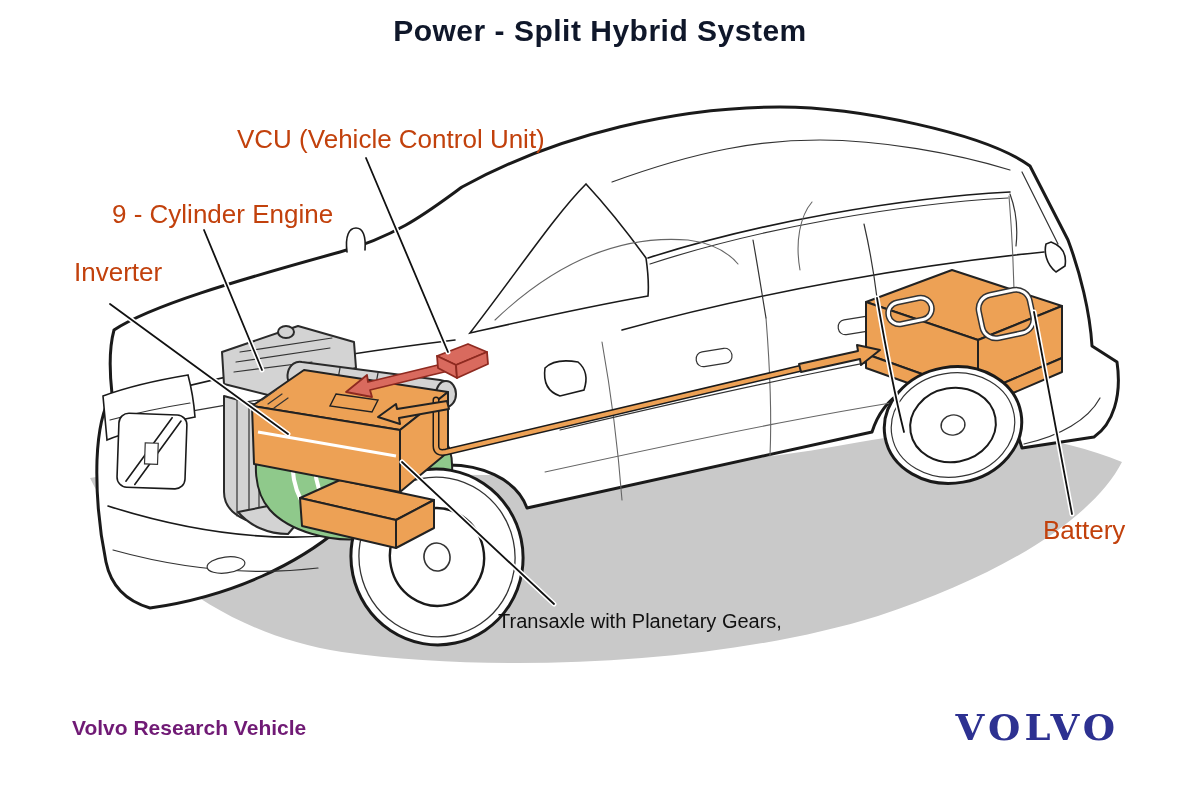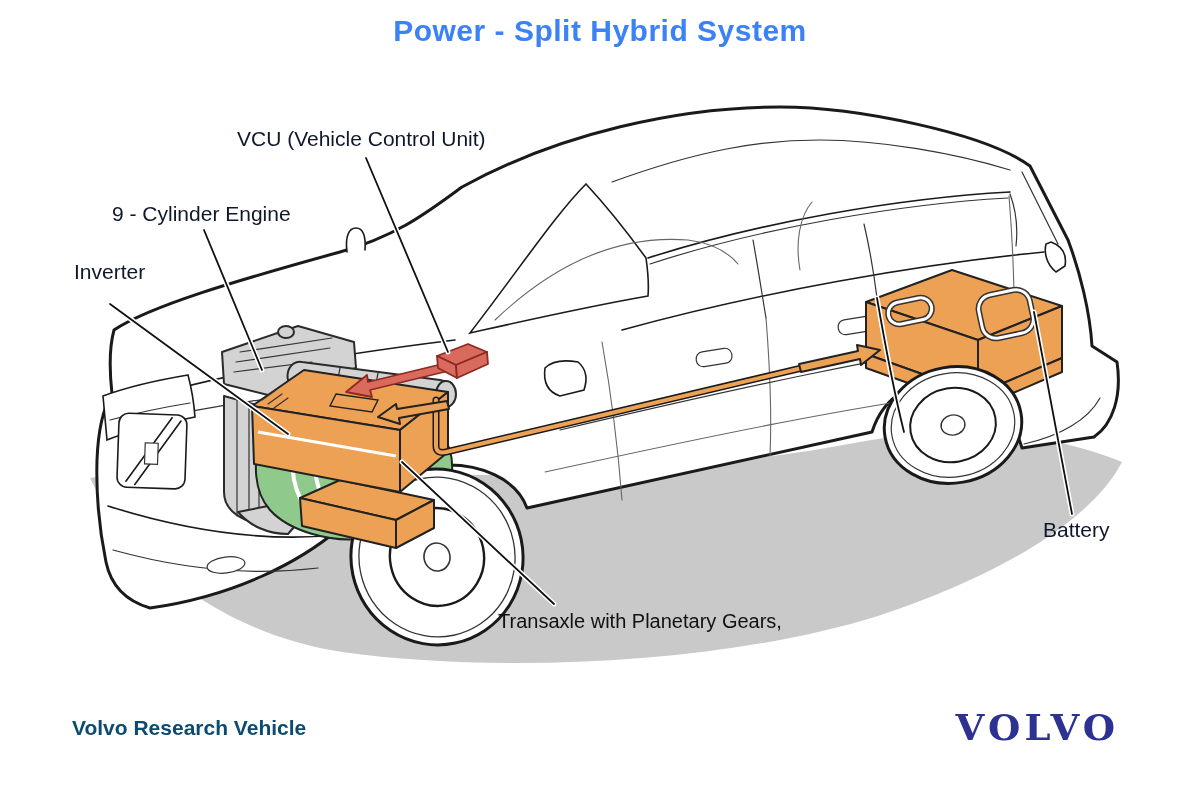"Power - Split Hybrid System" #title { color: #3b82f6 -> #0f172a }
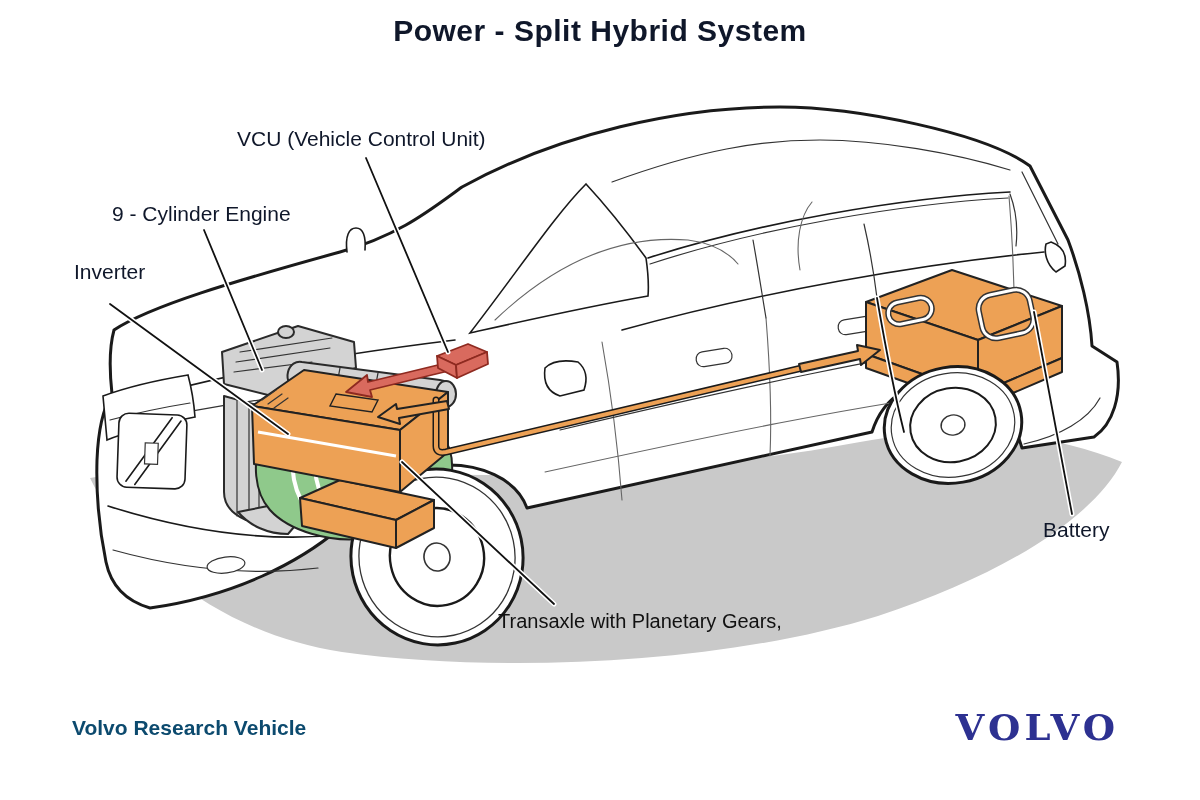"VCU (Vehicle Control Unit)" .lbl { color: #0f172a -> #c2410c; font-size: 21px -> 26px }
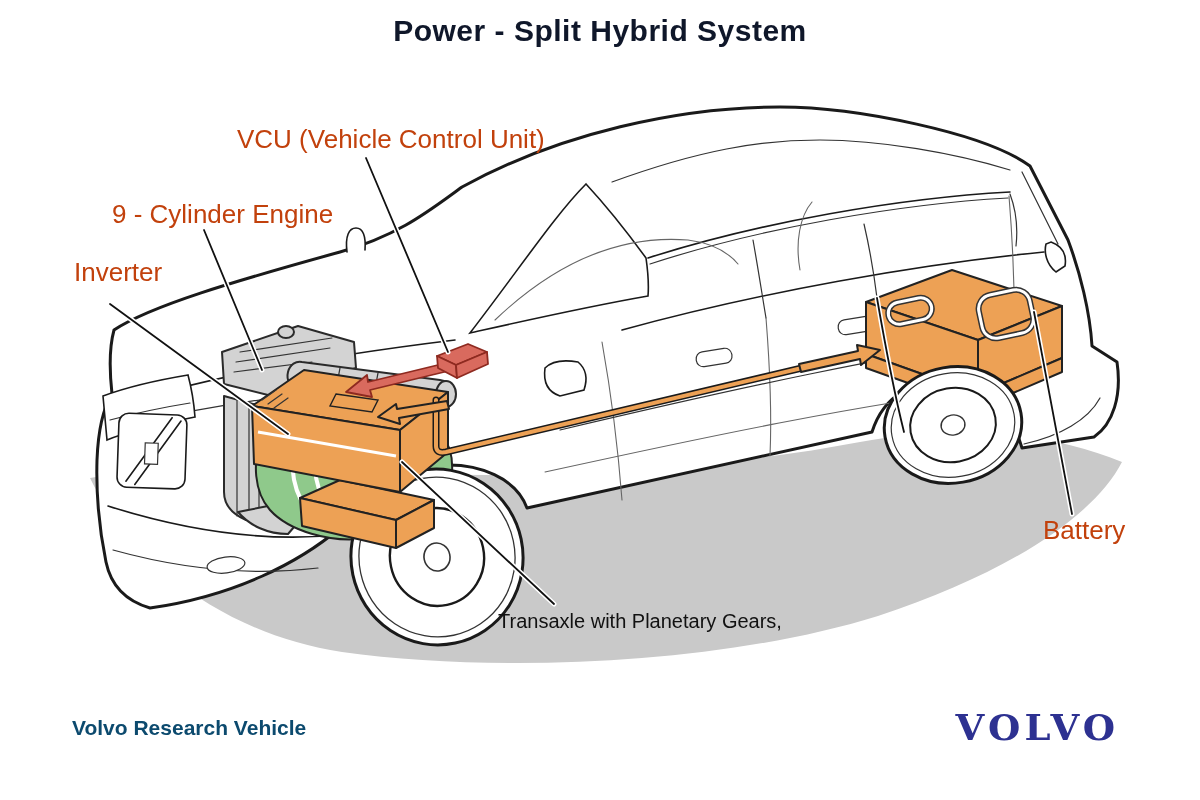"Volvo Research Vehicle" #footer-caption { color: #0c4a6e -> #701a75 }
